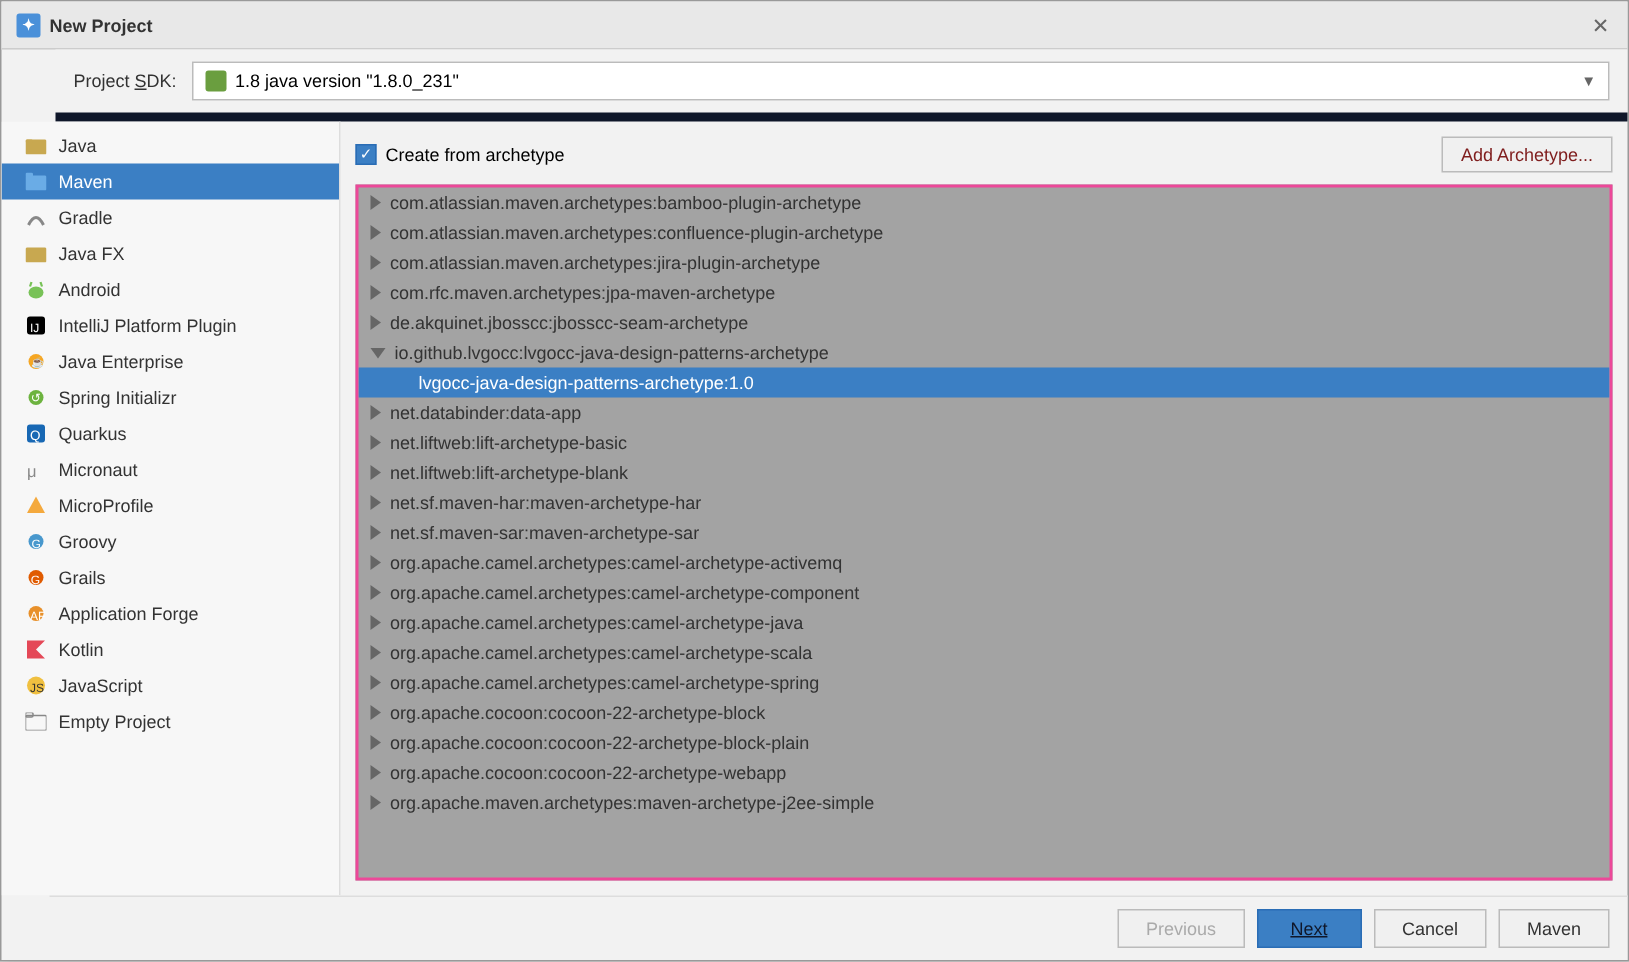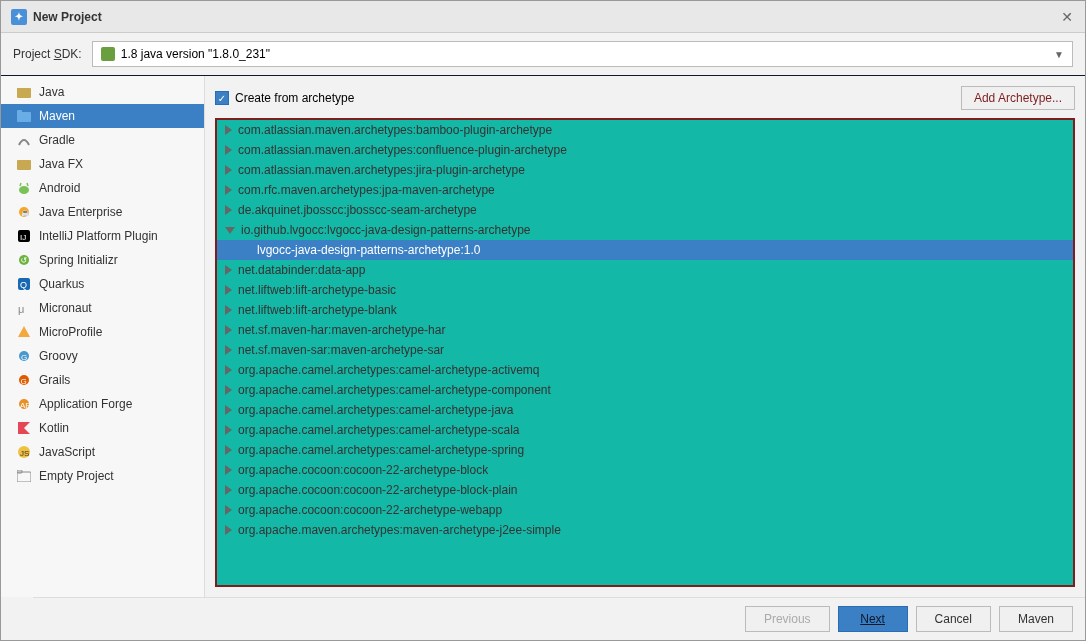"Project SDK:" .sdk-bar { border-bottom: 1px solid #0f172a -> 6px solid #0f172a; margin-left: none -> 36px }
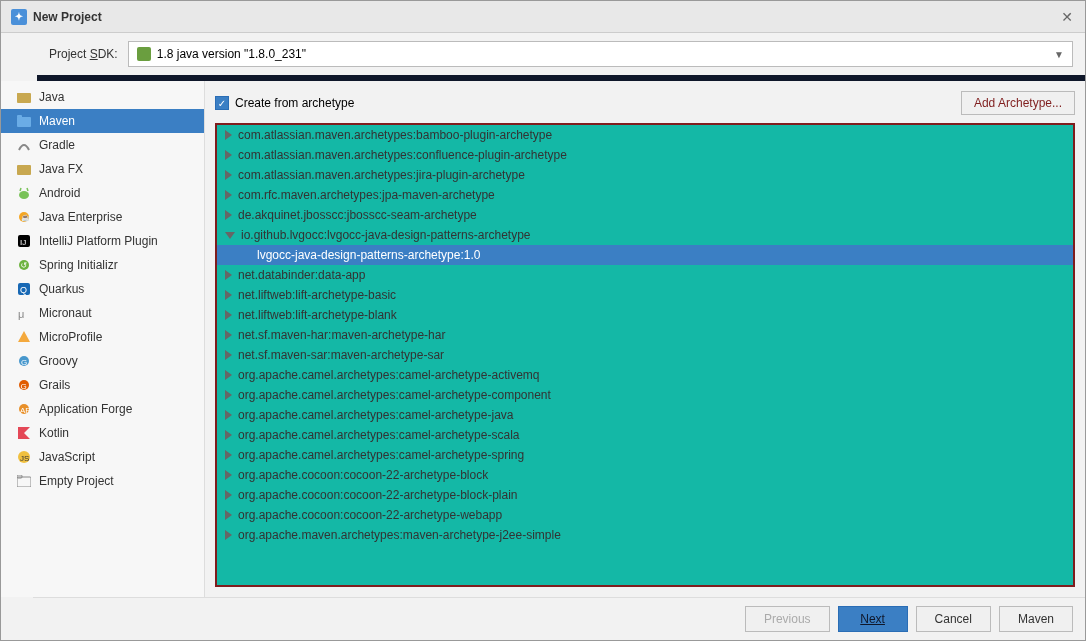"Java" .sidebar { width: 204px -> 226px }
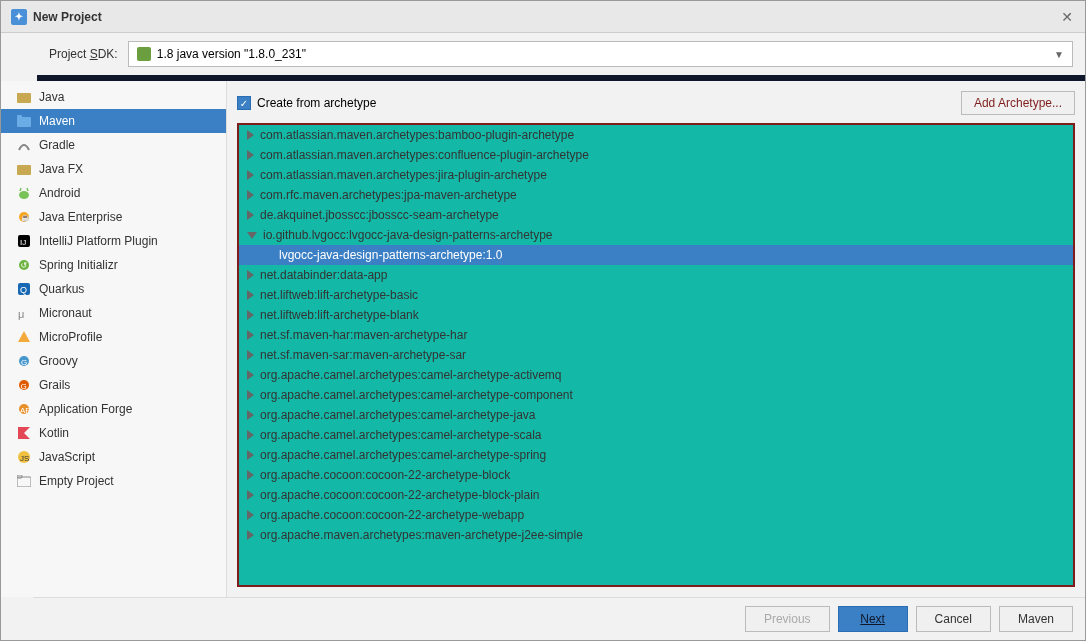"com.atlassian.maven.archetypes:bamboo-pl" .archetype-list-container { background: #14b8a6 -> #a3a3a3; border: 2px solid #7f1d1d -> 2px solid #ec4899 }
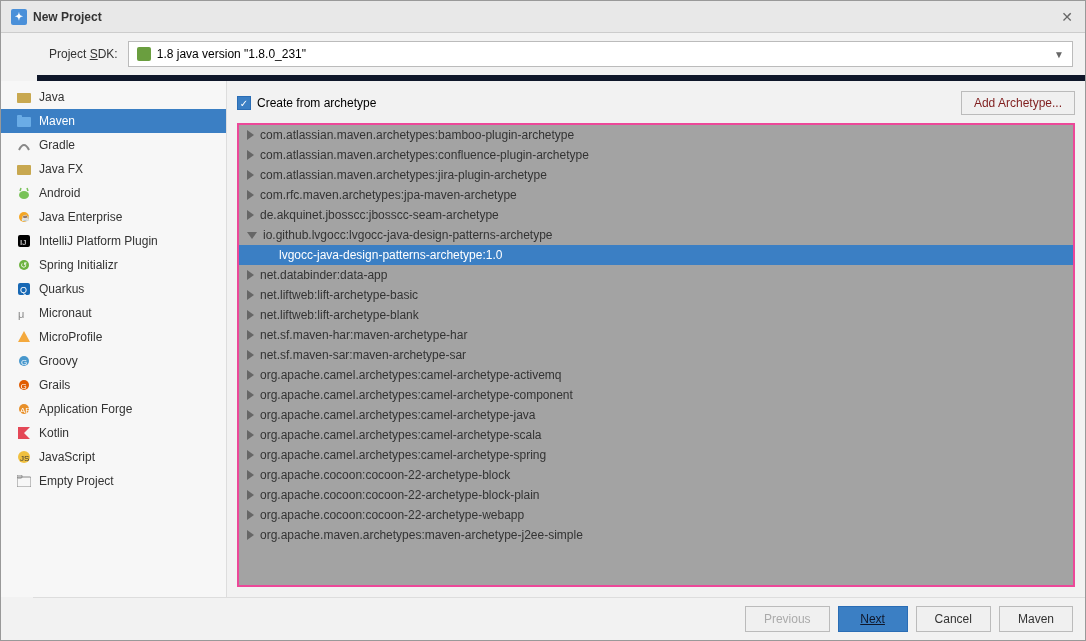"Java Enterprise" div.sidebar-item { order: before "IJ" -> after "IJ" }
